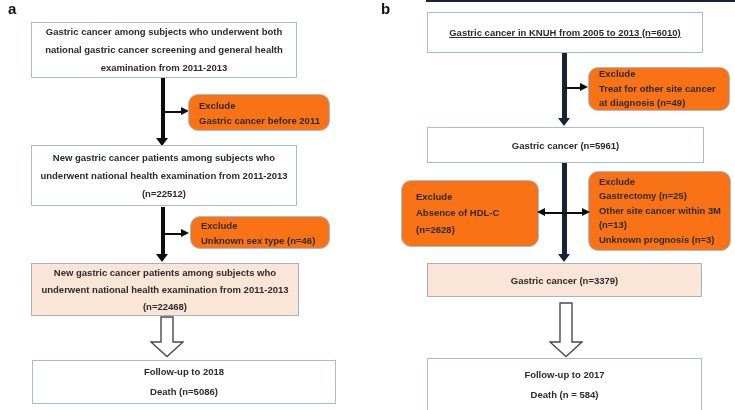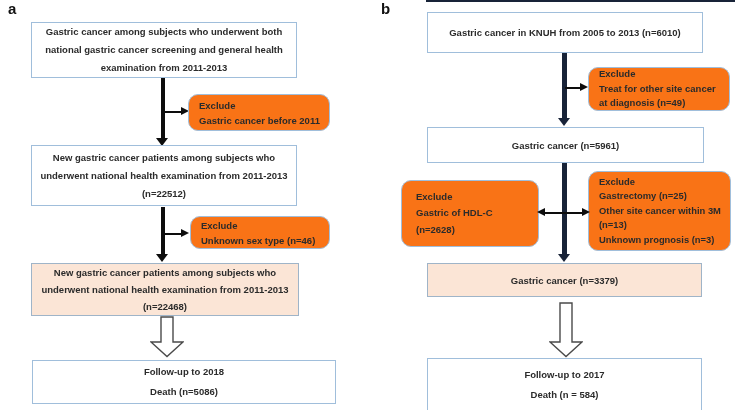"Gastric cancer in KNUH from" div.box { text-decoration: none -> underline }
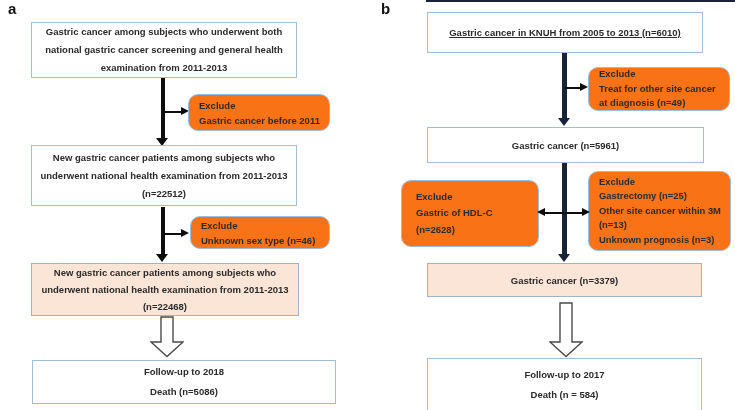"Gastric of HDL-C" div.ln { text: Gastric -> Absence }
